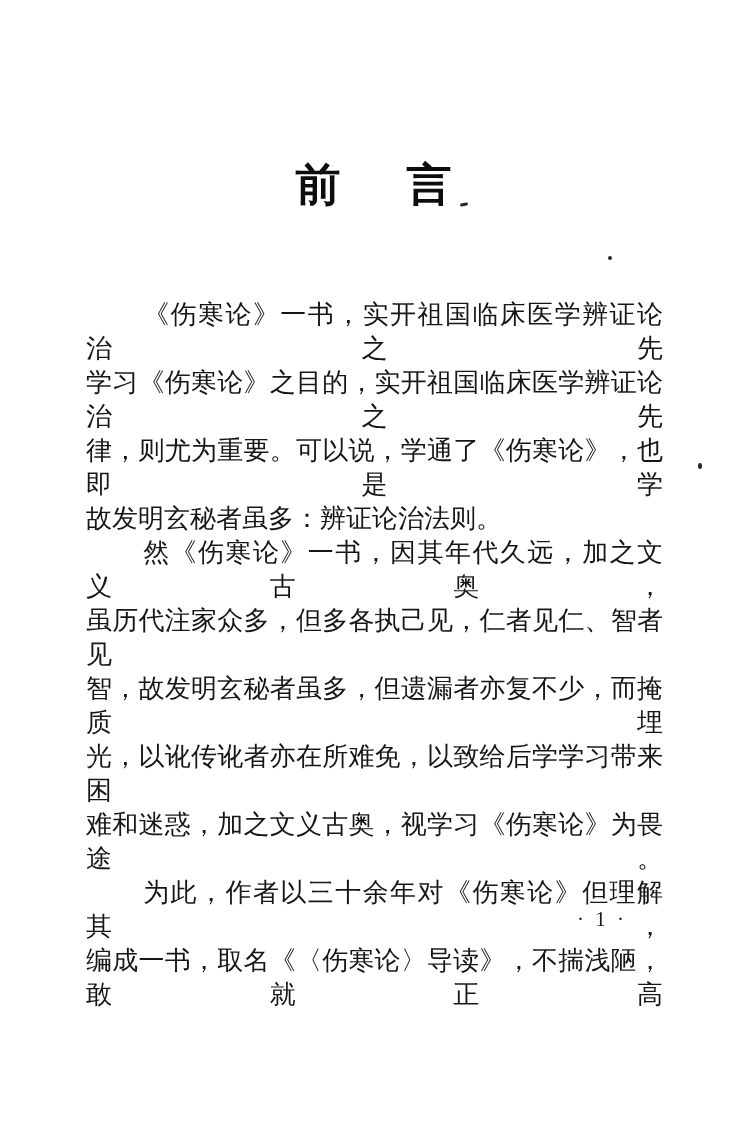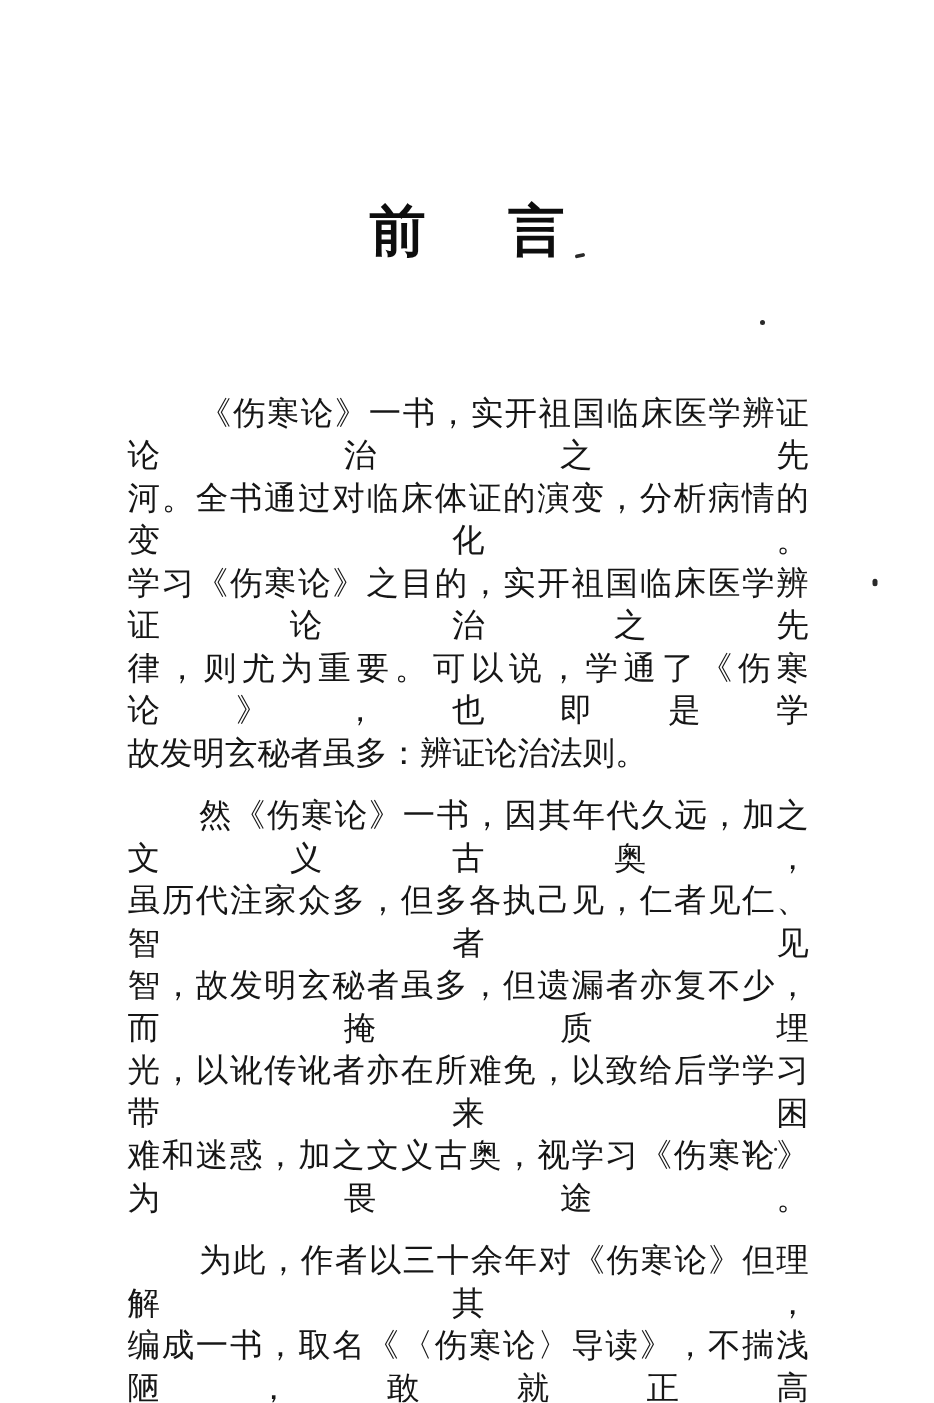"《伤寒论》一书，实开祖国临床医学辨证论治之先" .para { margin: 16px -> 0 }
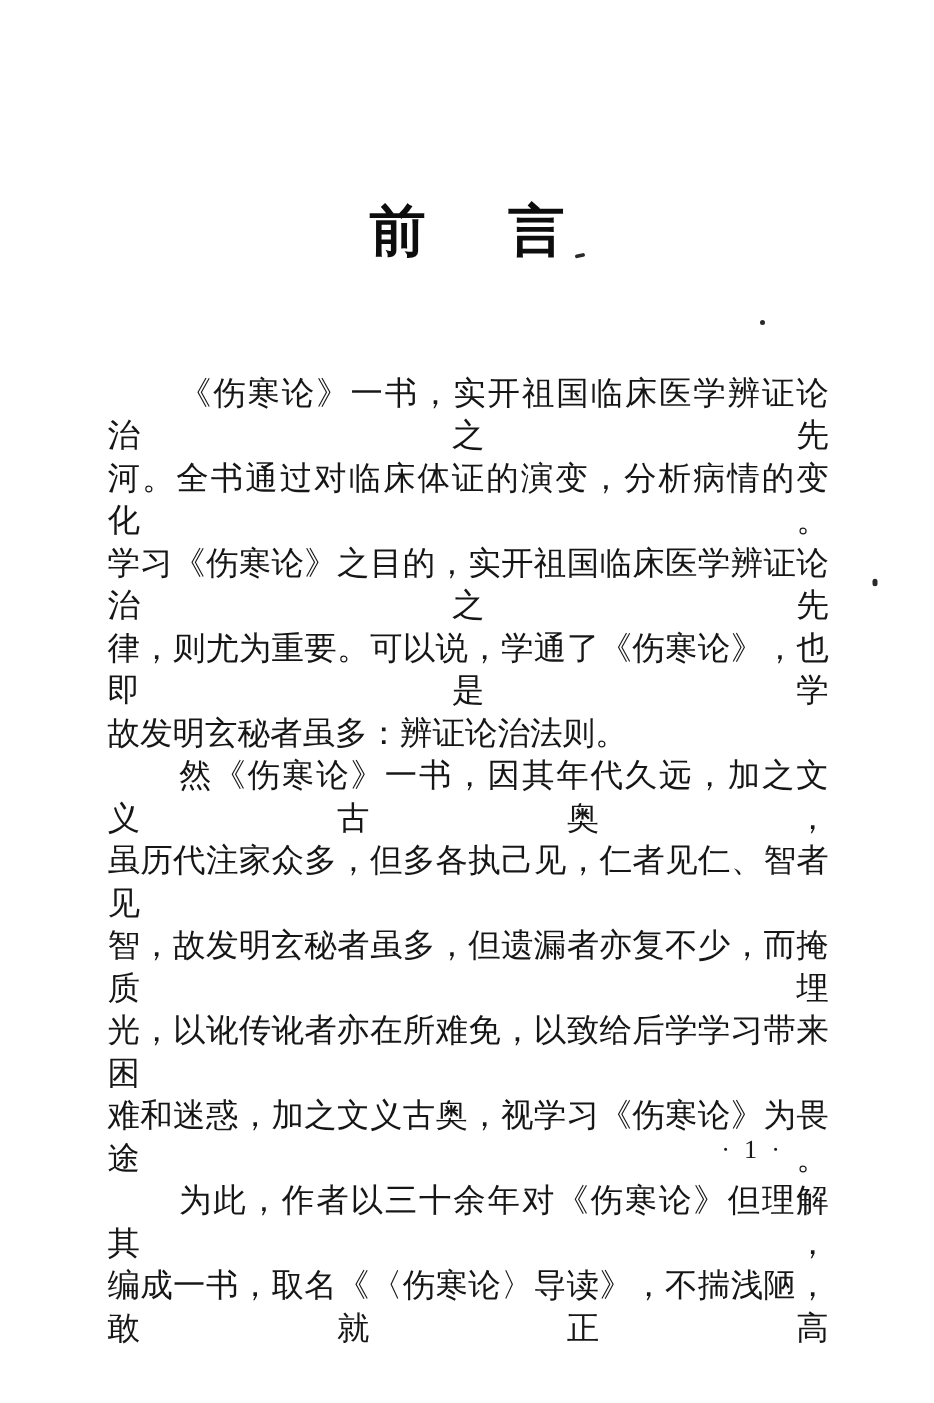"河。全书通过对临床体证的演变，分析病情的变化。" span.line { html: <span>河。全书通过对临床体证的演变，分析病情的变化。</span> -> none }
